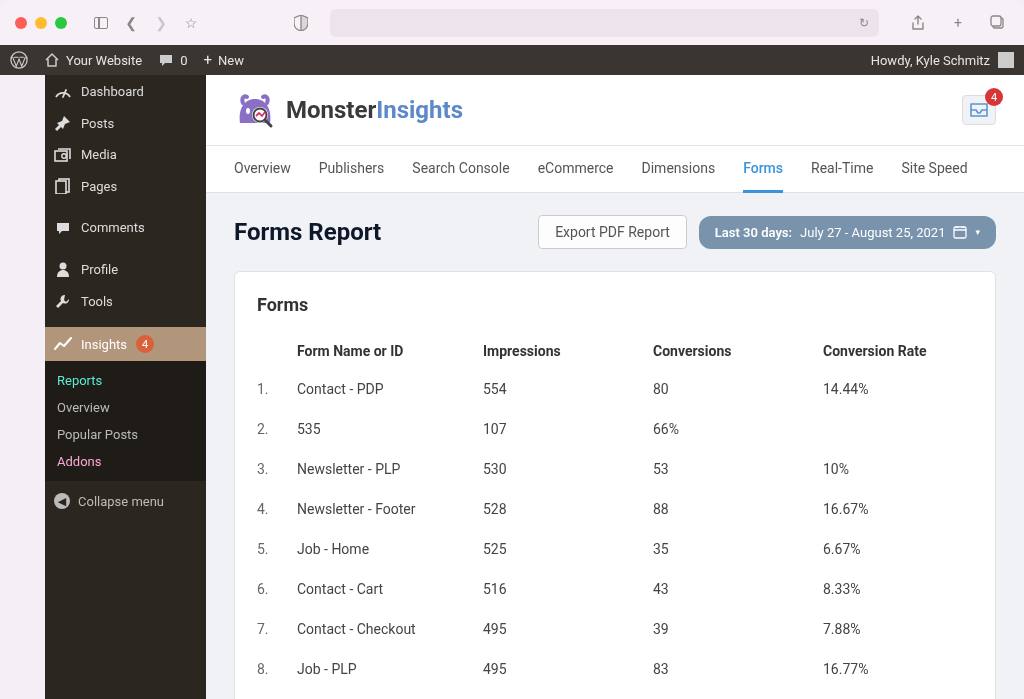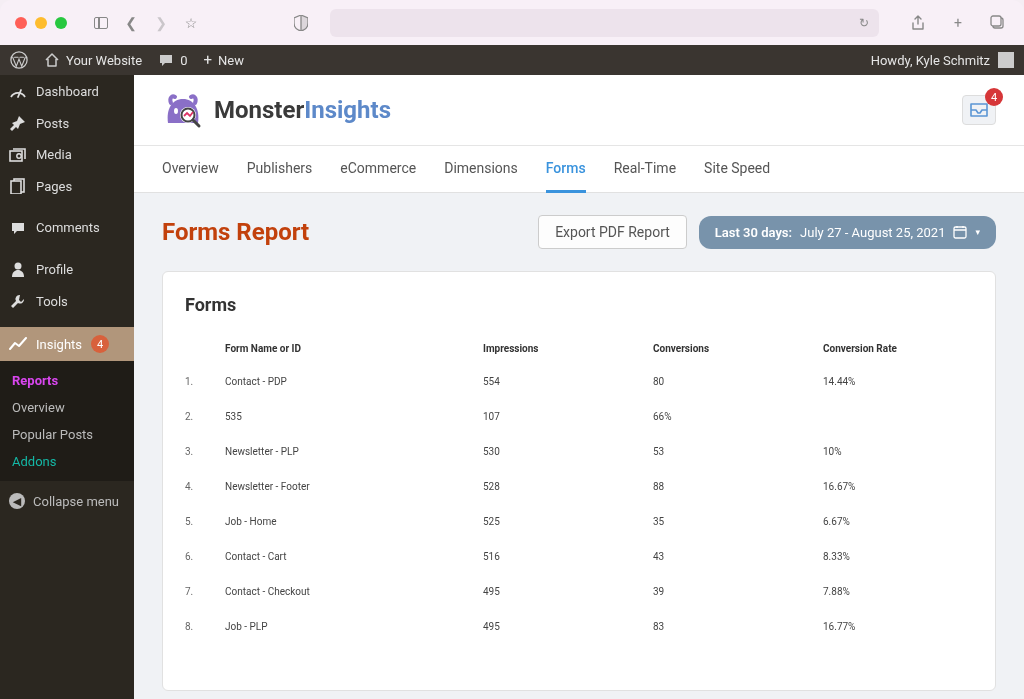"Dashboard" .wp-sidebar { margin-left: none -> 45px; width: 134px -> 161px }
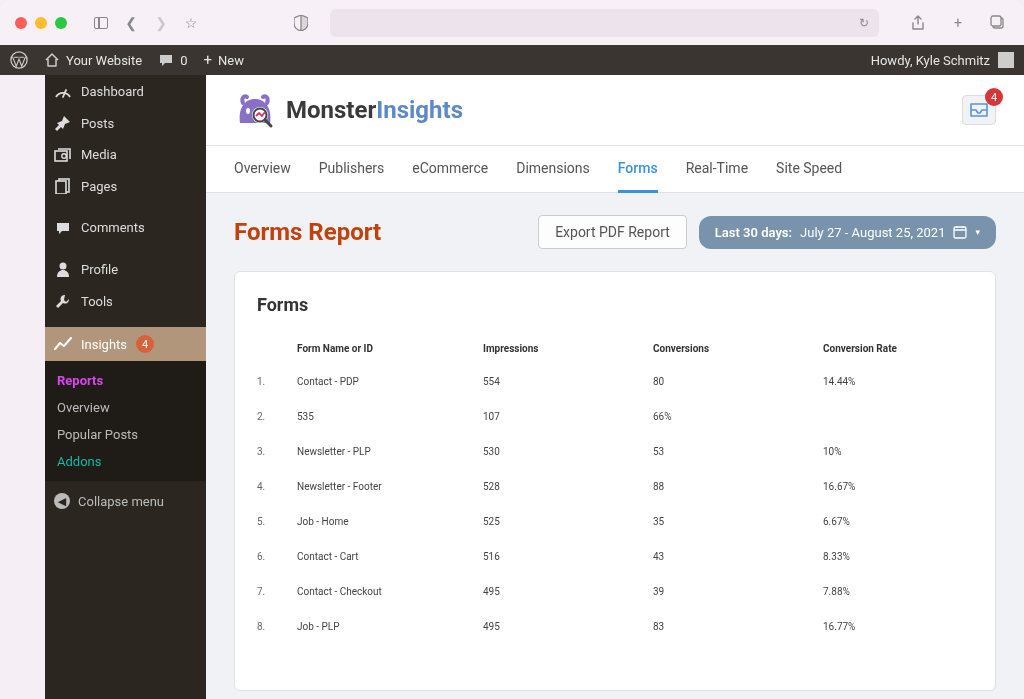"Search Console" div.mi-tab { html: none -> <div>Search Console</div> }
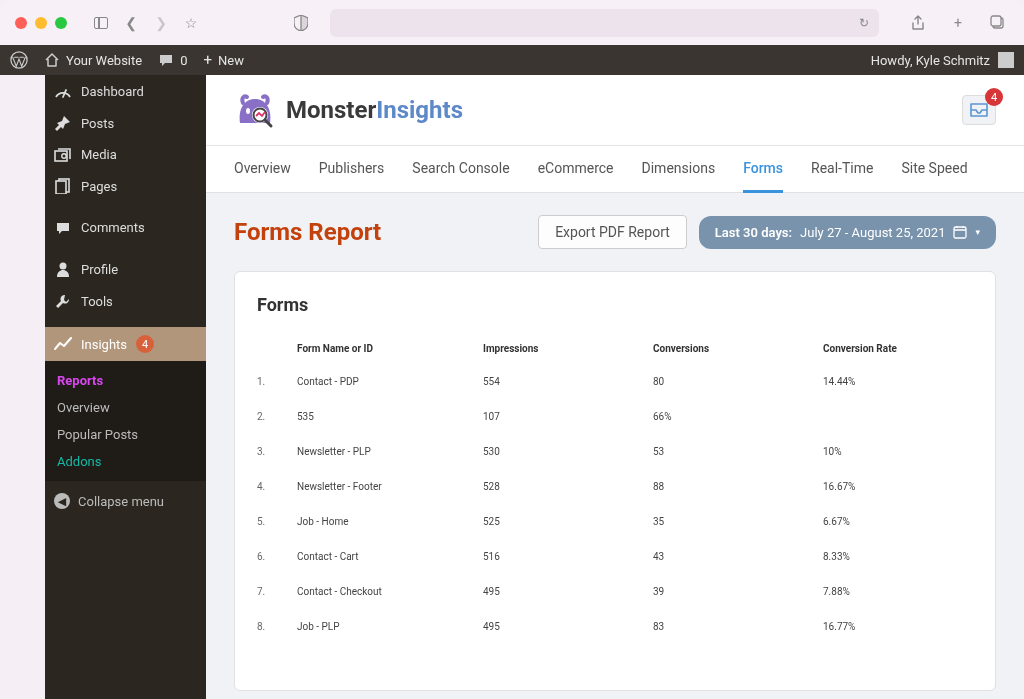"Forms Report" .report-title { color: #c2410c -> #0f172a }
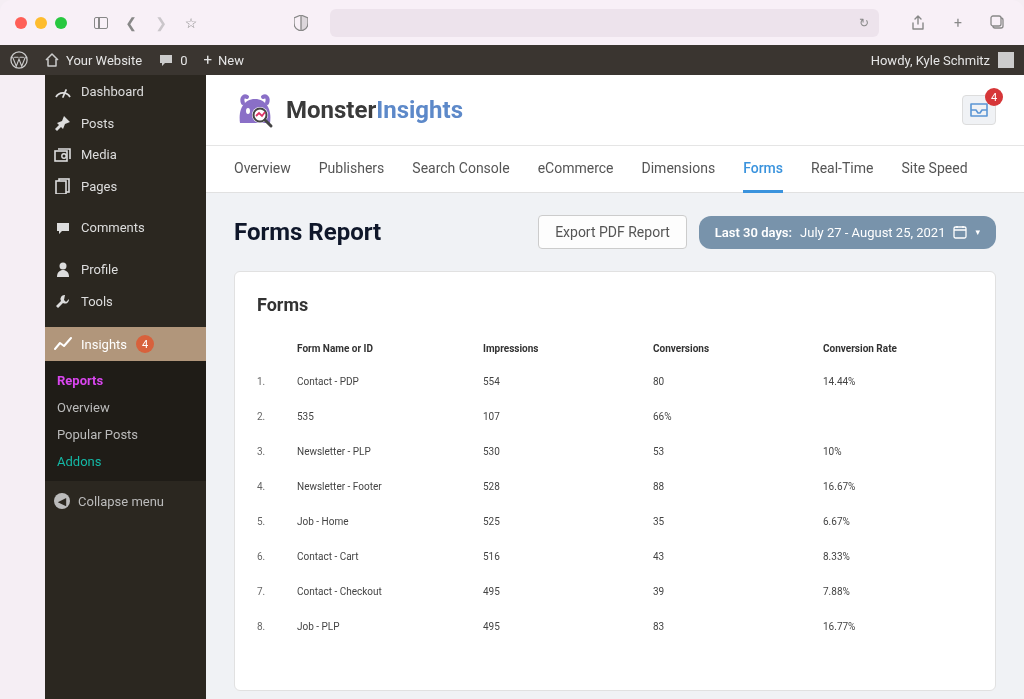"Form Name or ID" .forms-header-row, .forms-row { font-size: 10px -> 14px }
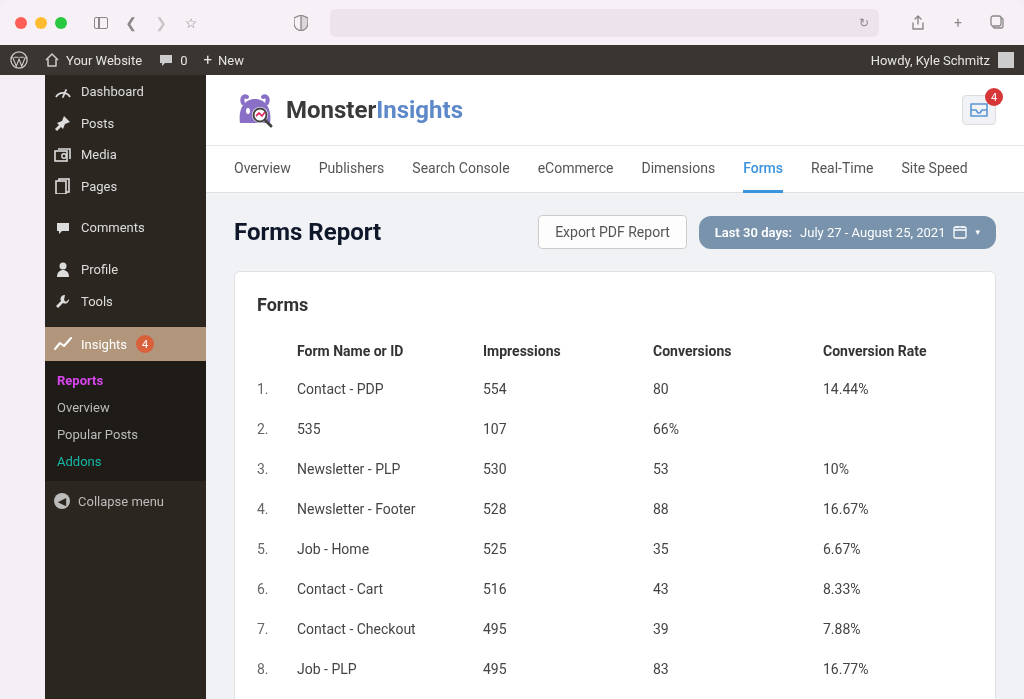"Reports" .wp-sub-item.cur { color: #d946ef -> #5eead4; font-weight: 700 -> 400 }
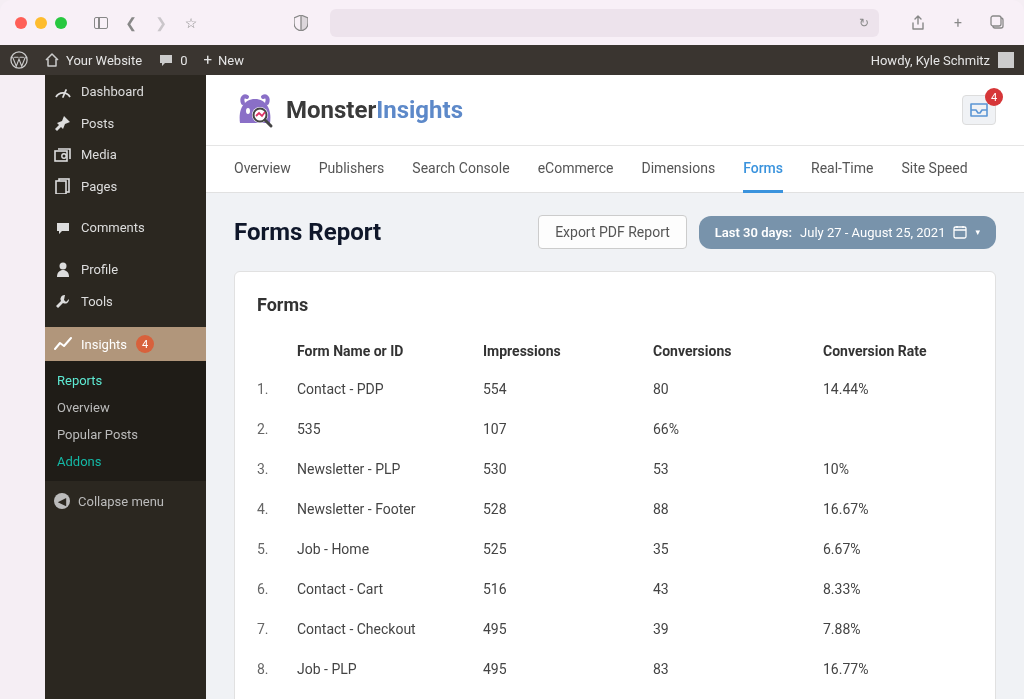"Addons" .wp-sub-item.accent { color: #14b8a6 -> #f9a8d4 }
